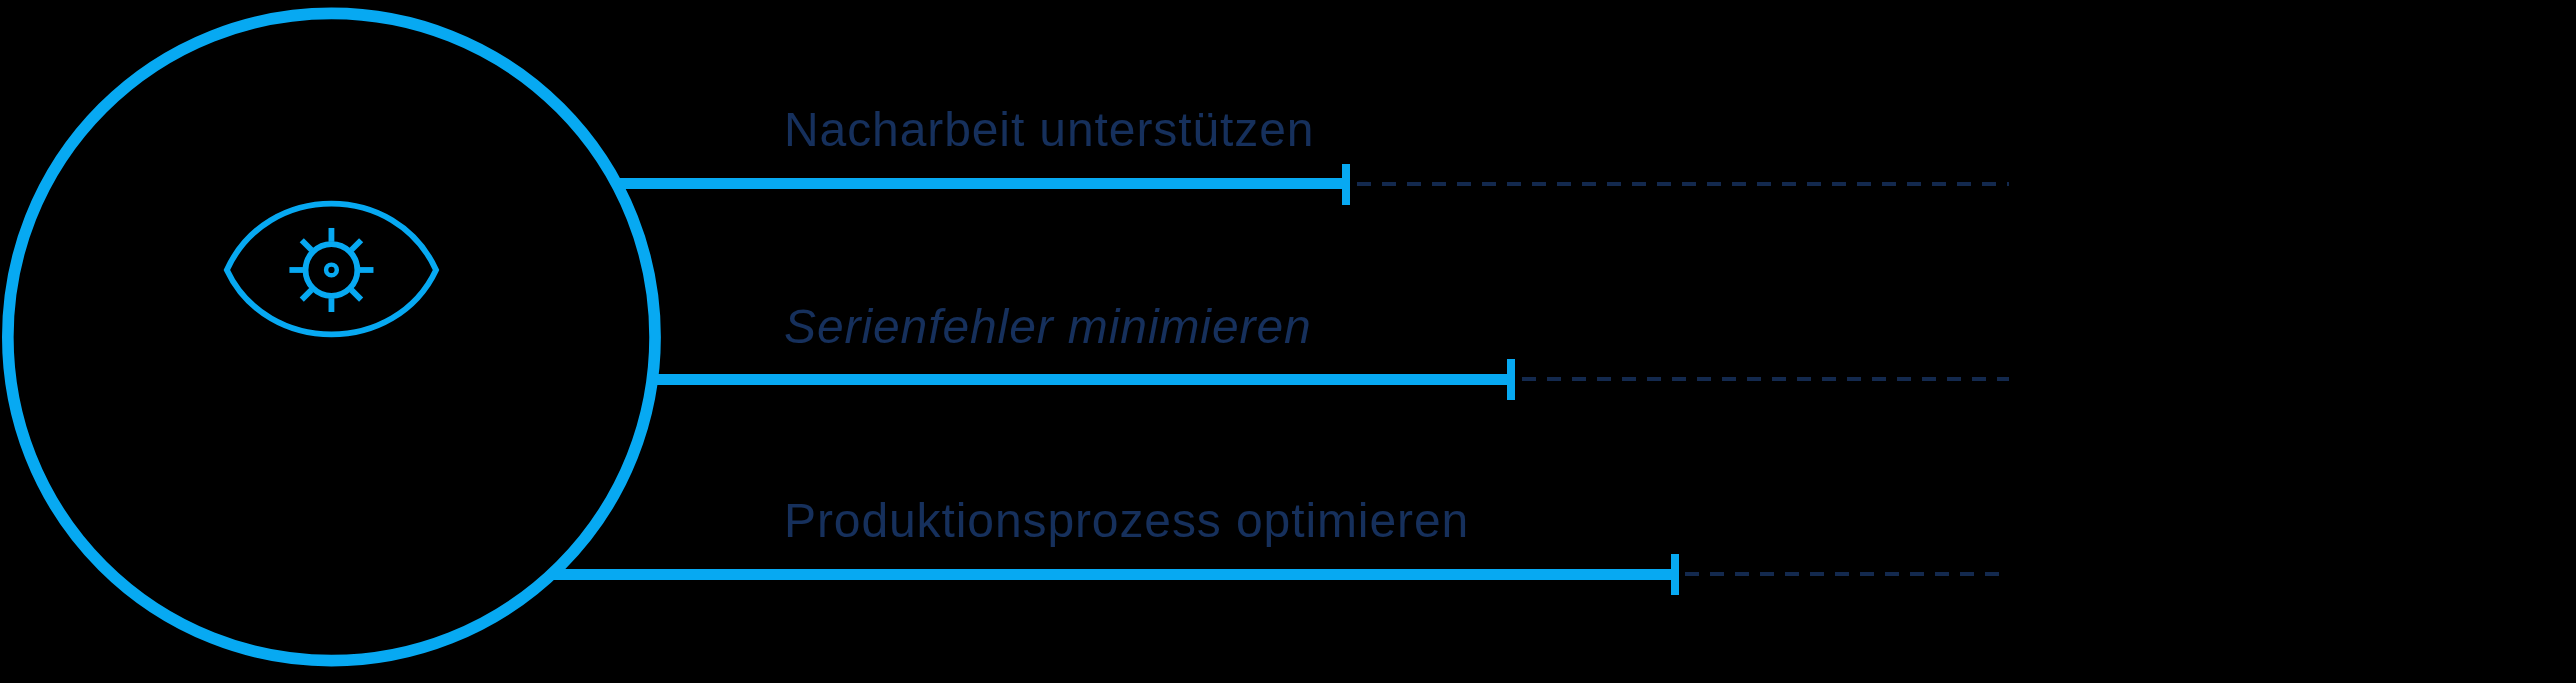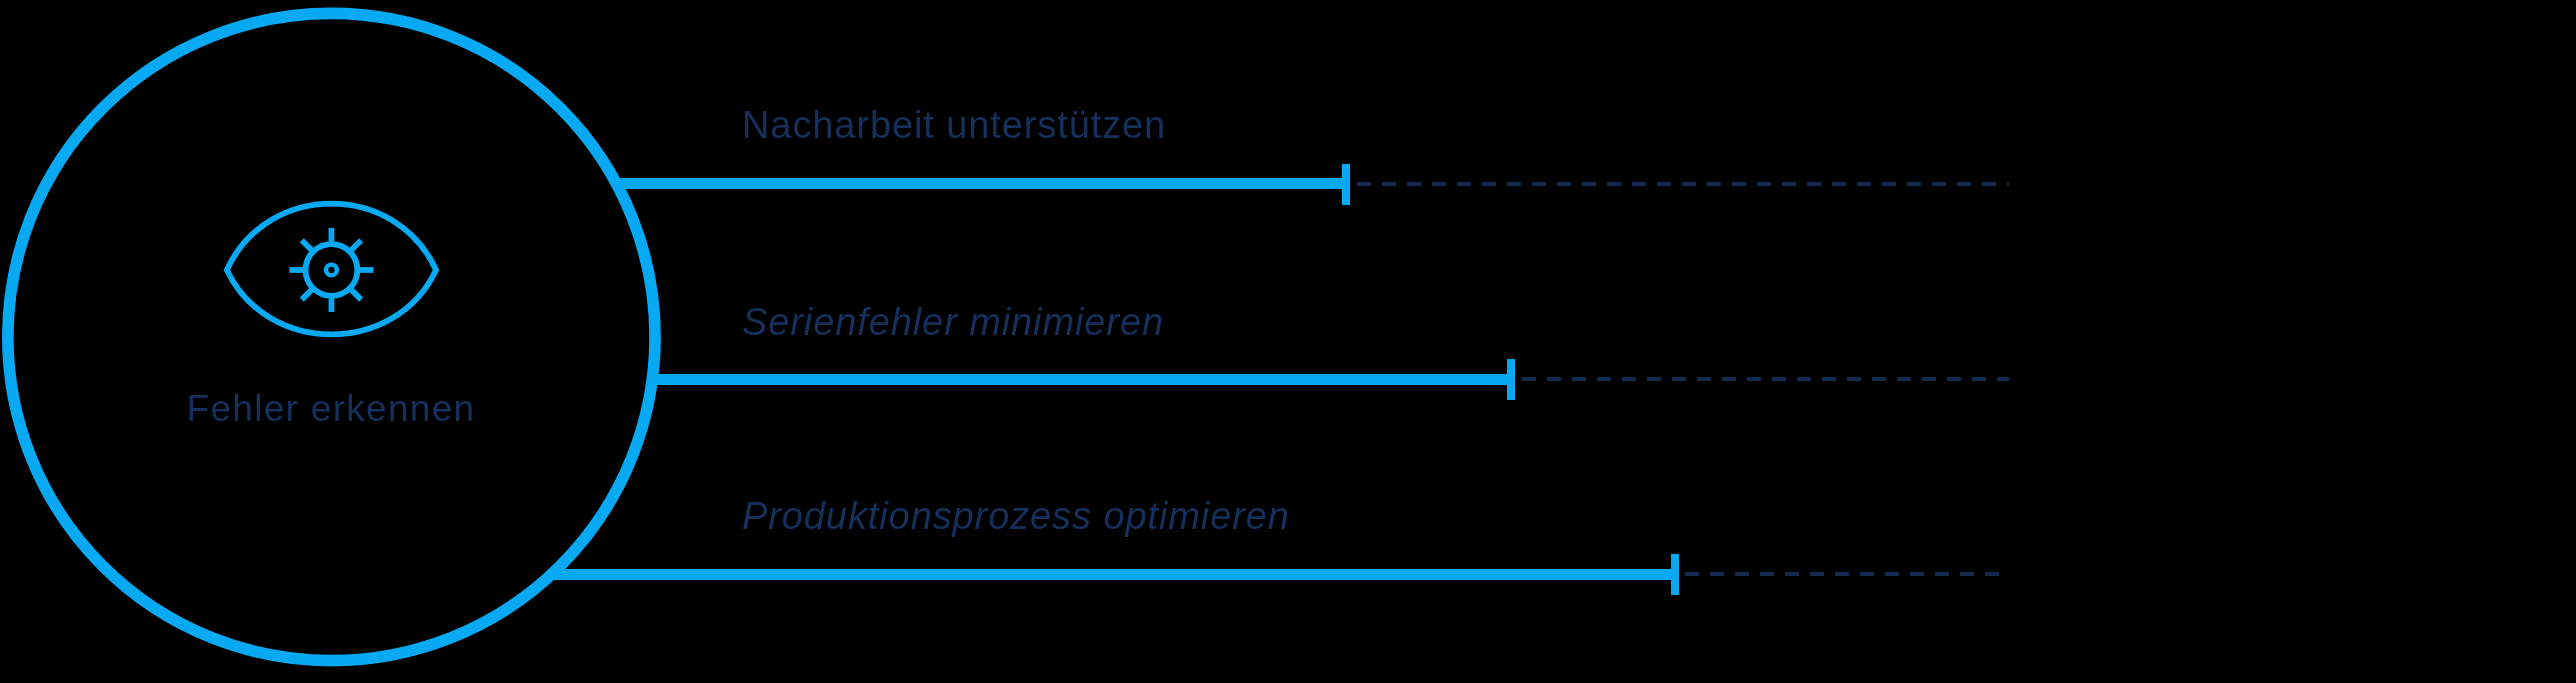"Nacharbeit unterstützen" .branch-label { font-size: 38px -> 48px; left: 742px -> 784px }
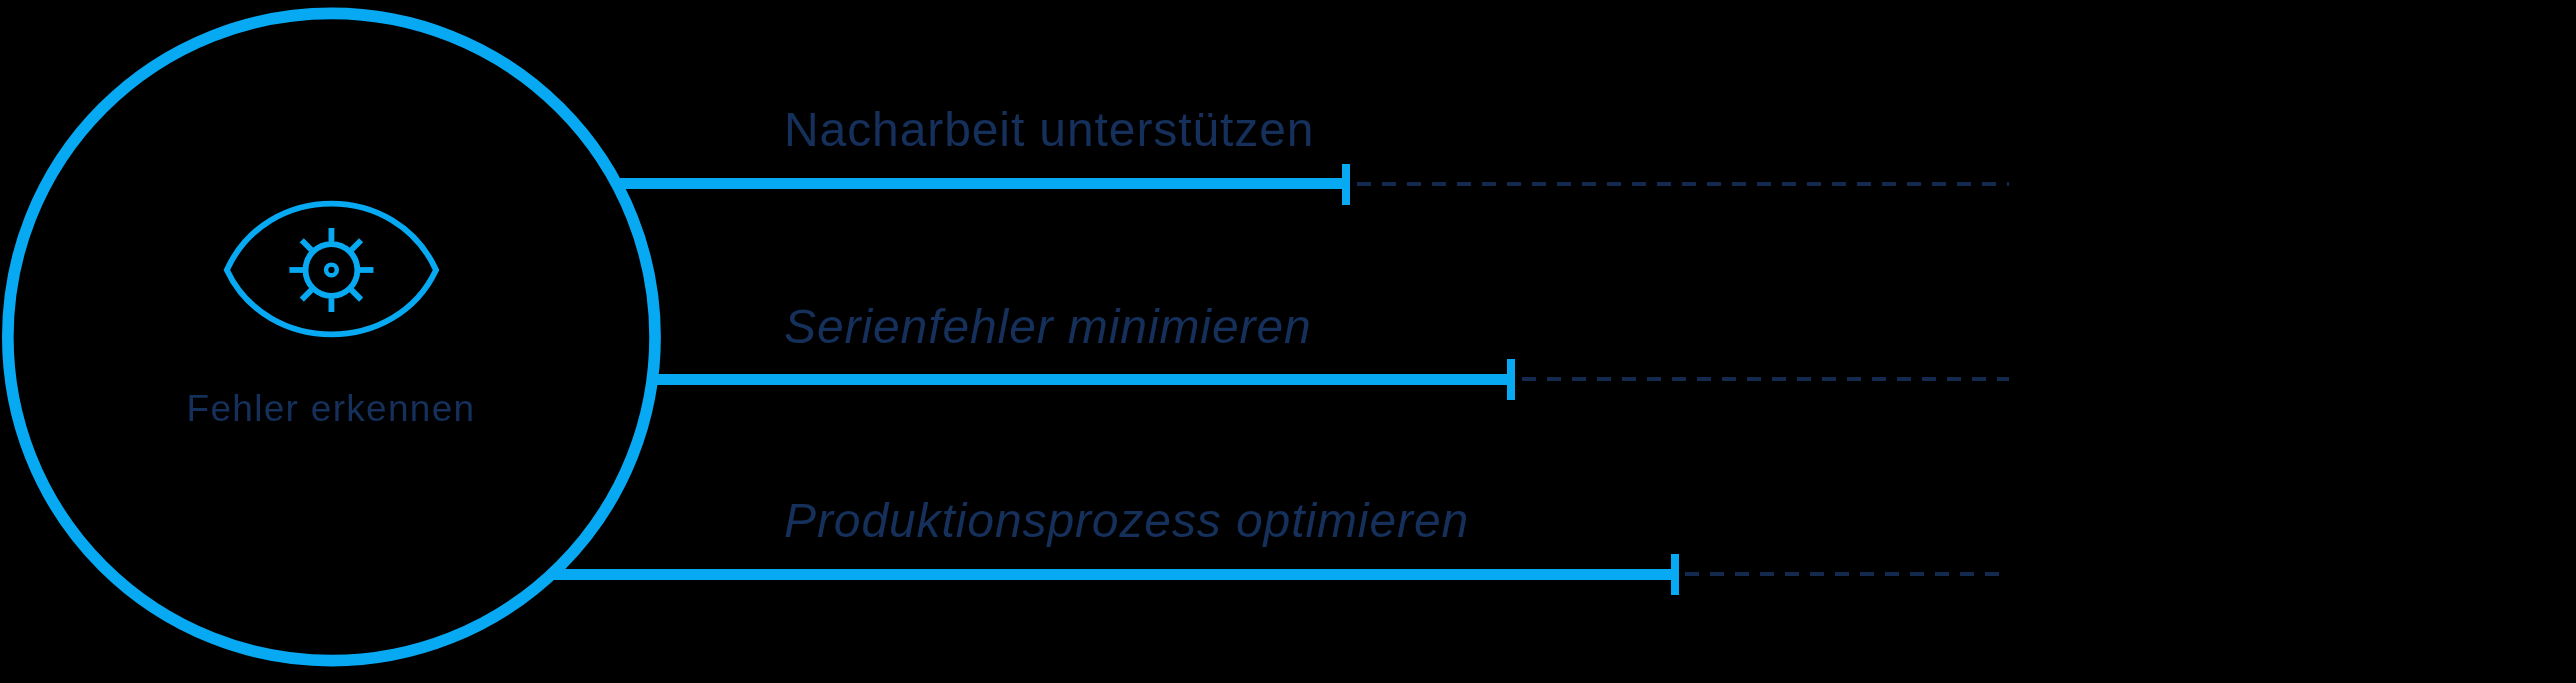"Fehler erkennen" div.hub-label { html: <div>Fehler erkennen</div> -> none }
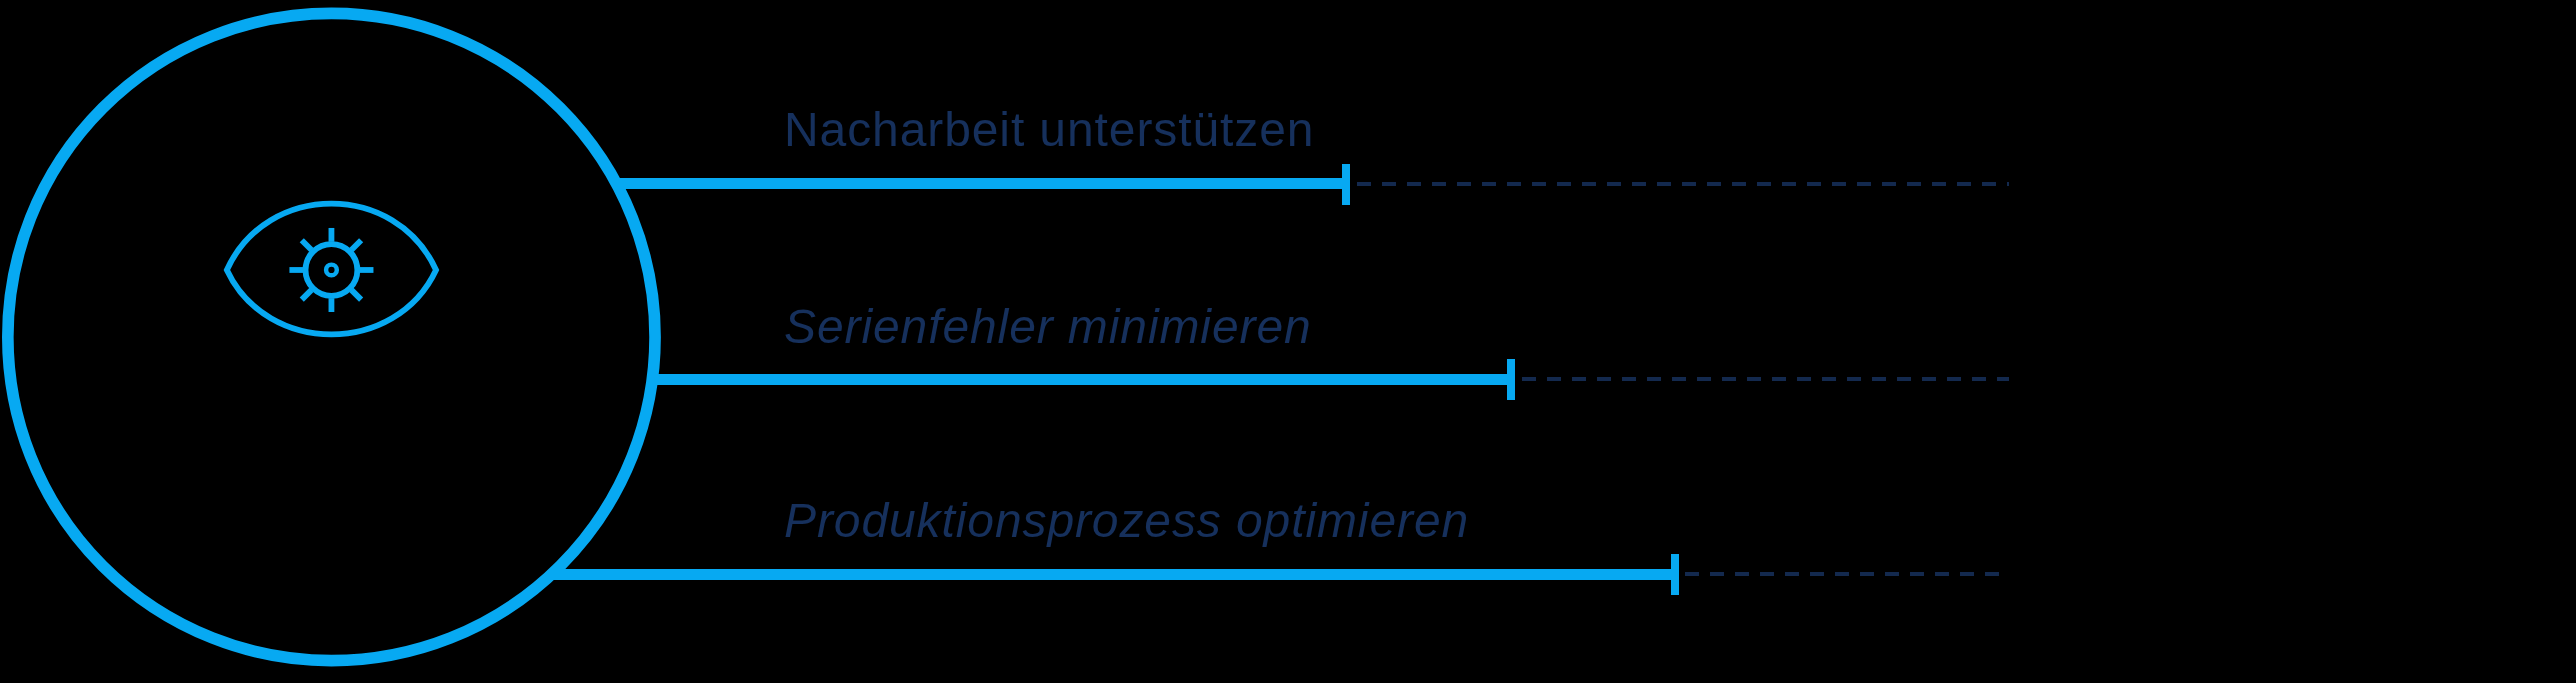"Produktionsprozess optimieren" .b3 .branch-label { font-style: italic -> none }
